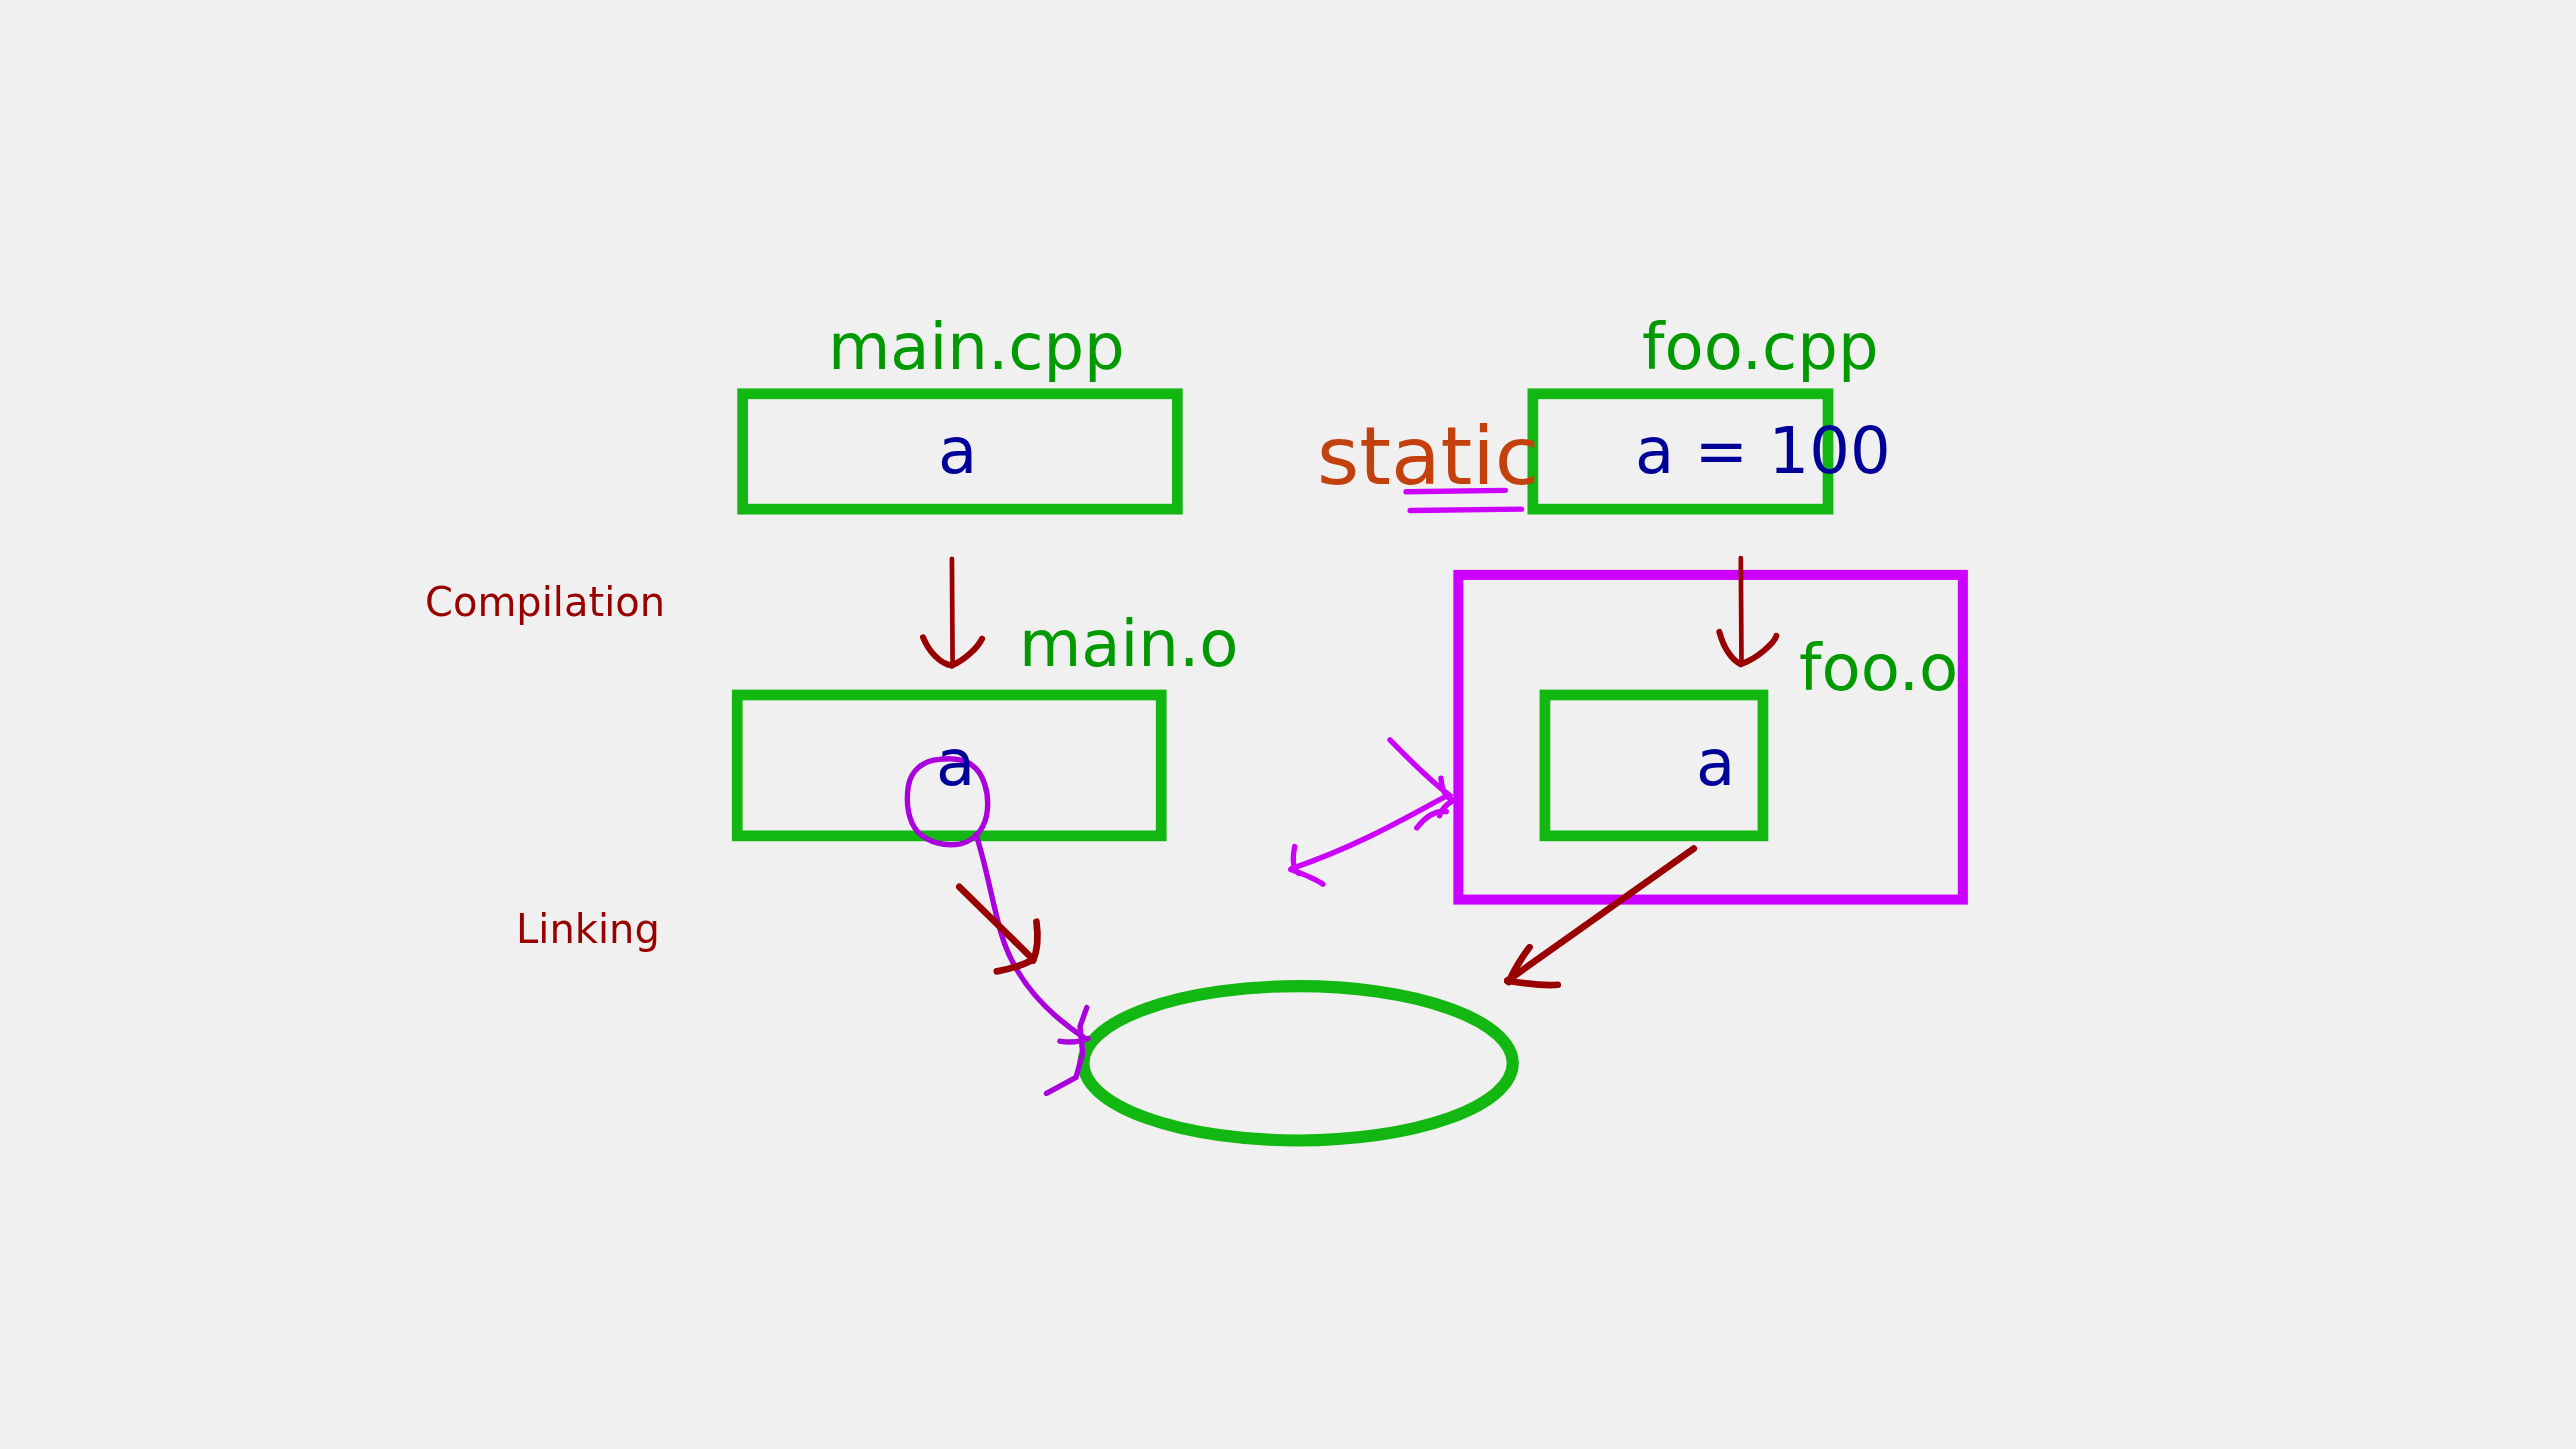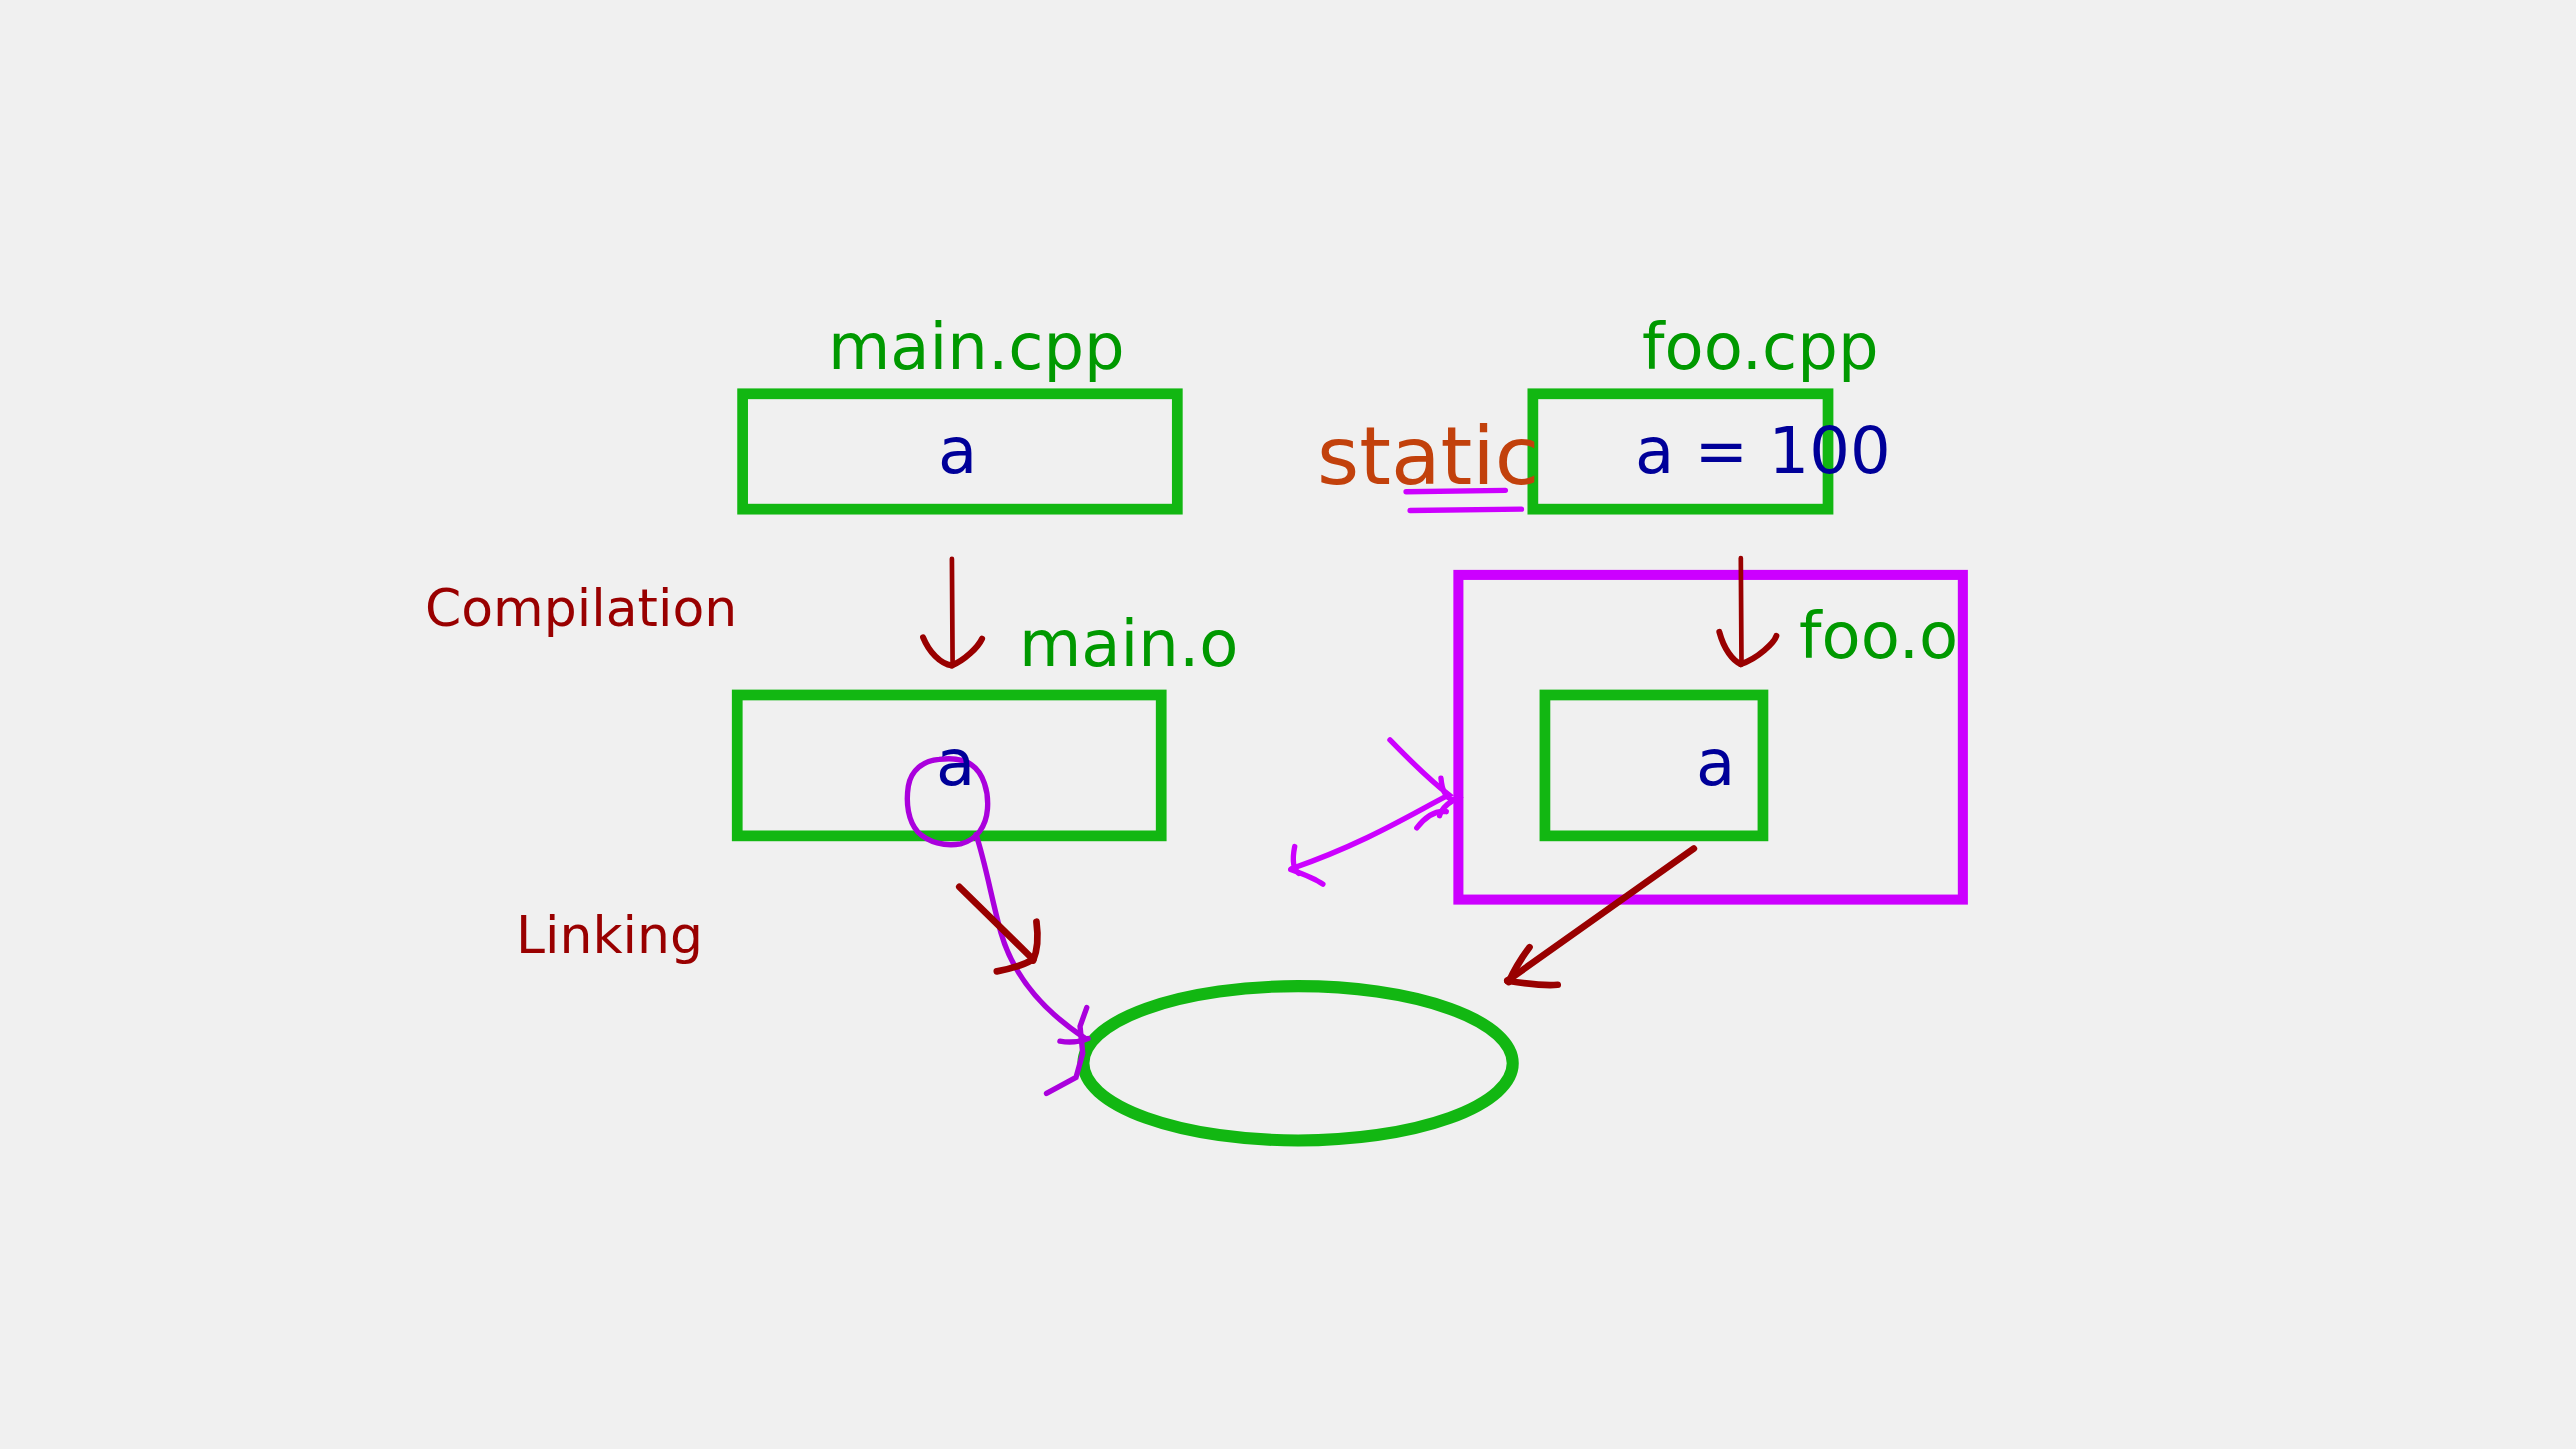"Compilation" .stage-lbl { font-size: 52px -> 40px }
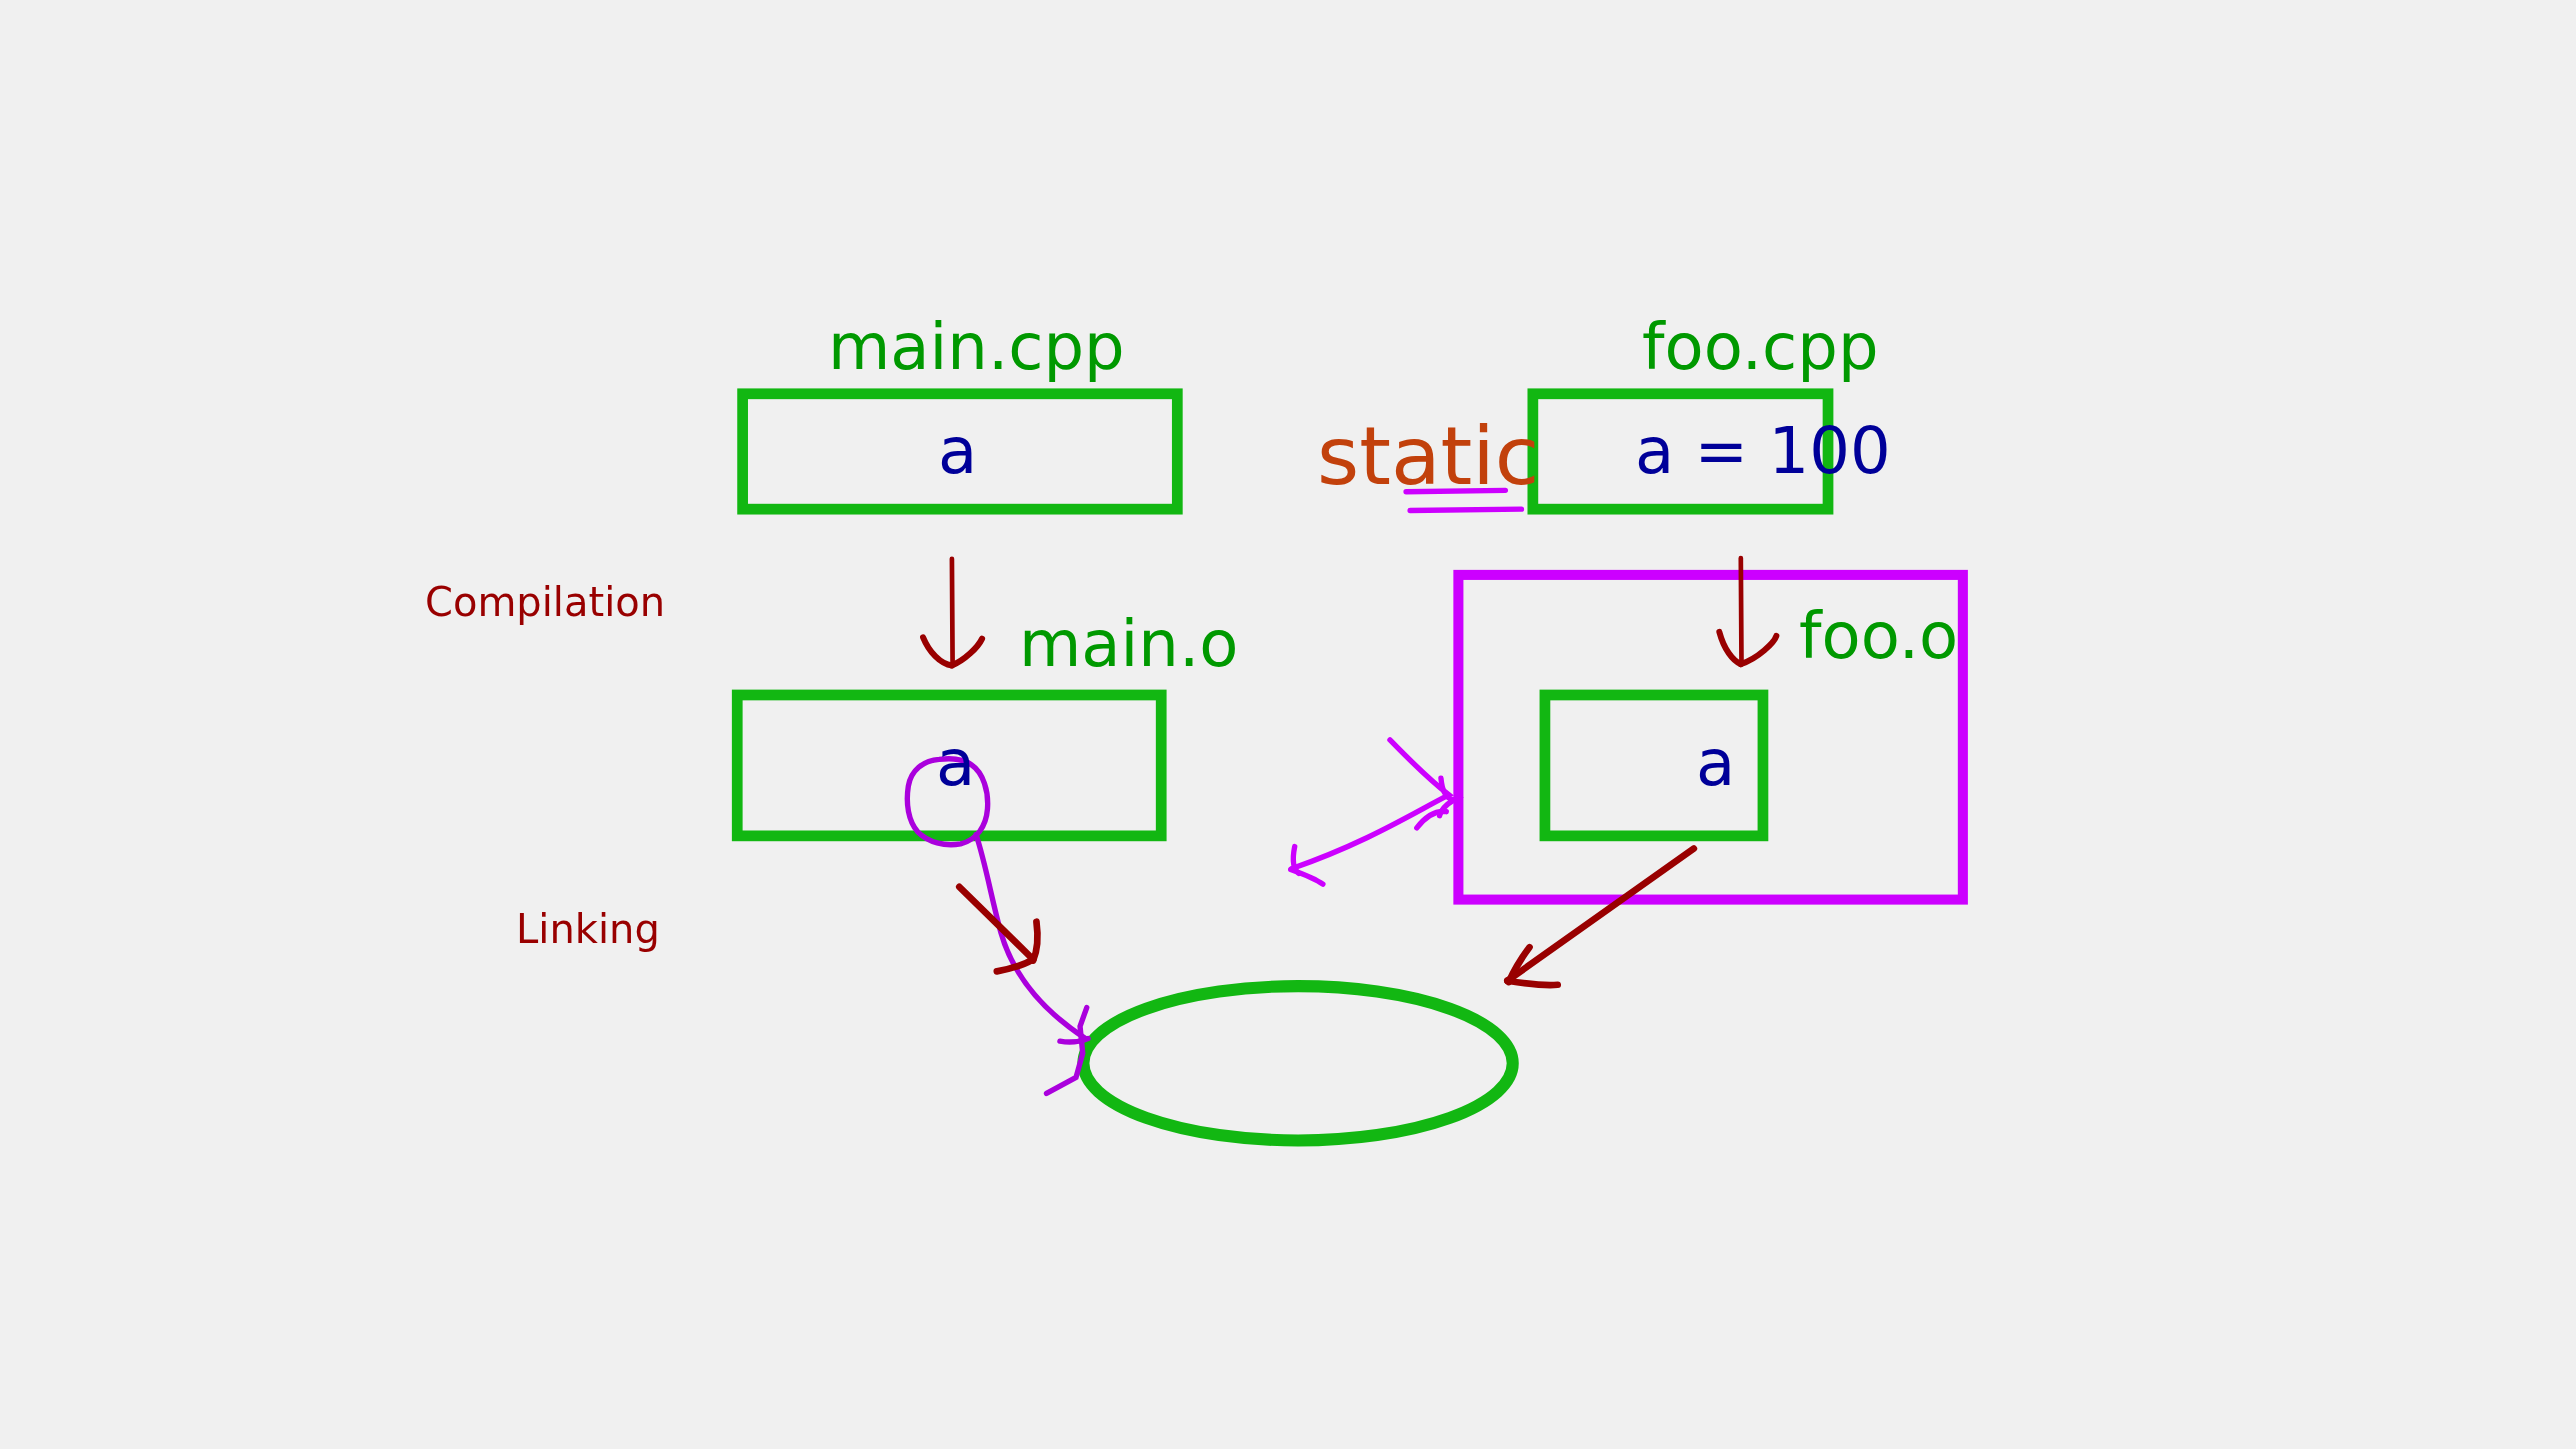"foo.o" div.lbl { top: 604px -> 636px }
